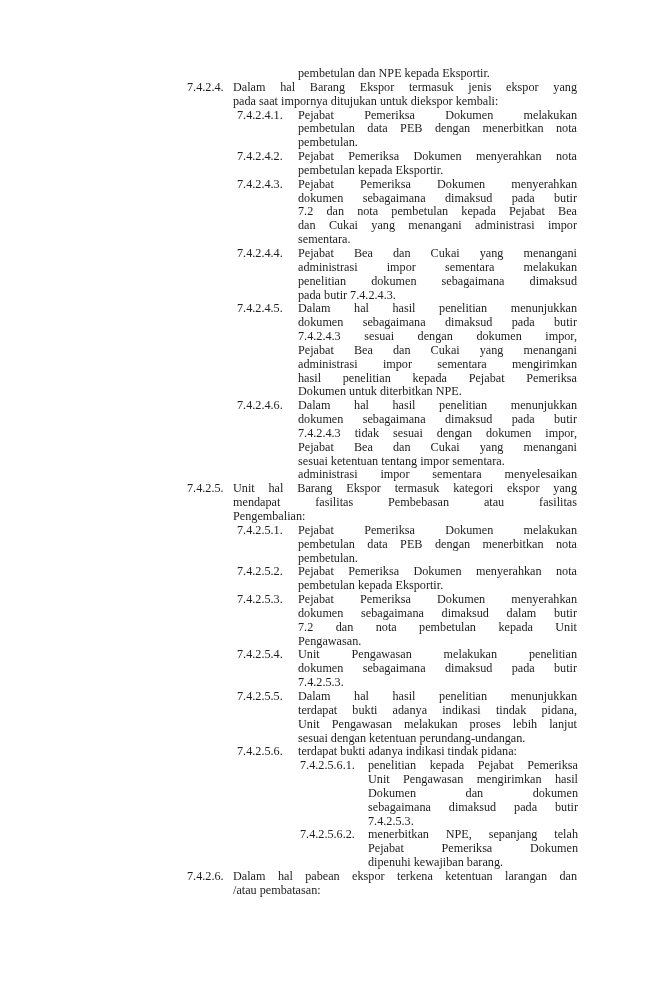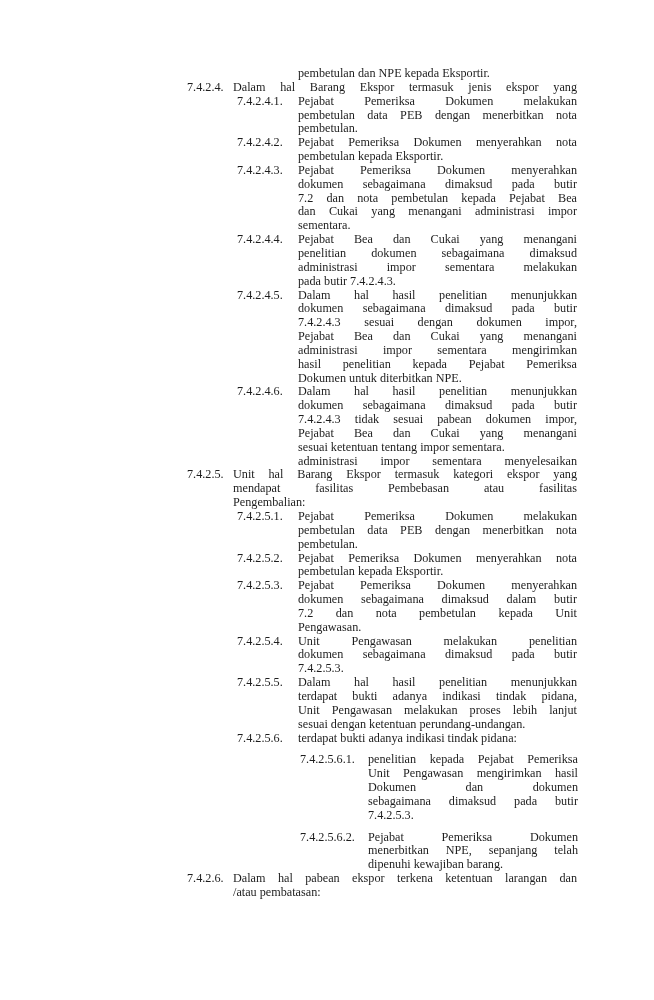"pada saat impornya ditujukan untuk" div.line { html: none -> <div>pada saat impornya ditujukan untuk diekspor kembali:</div> }
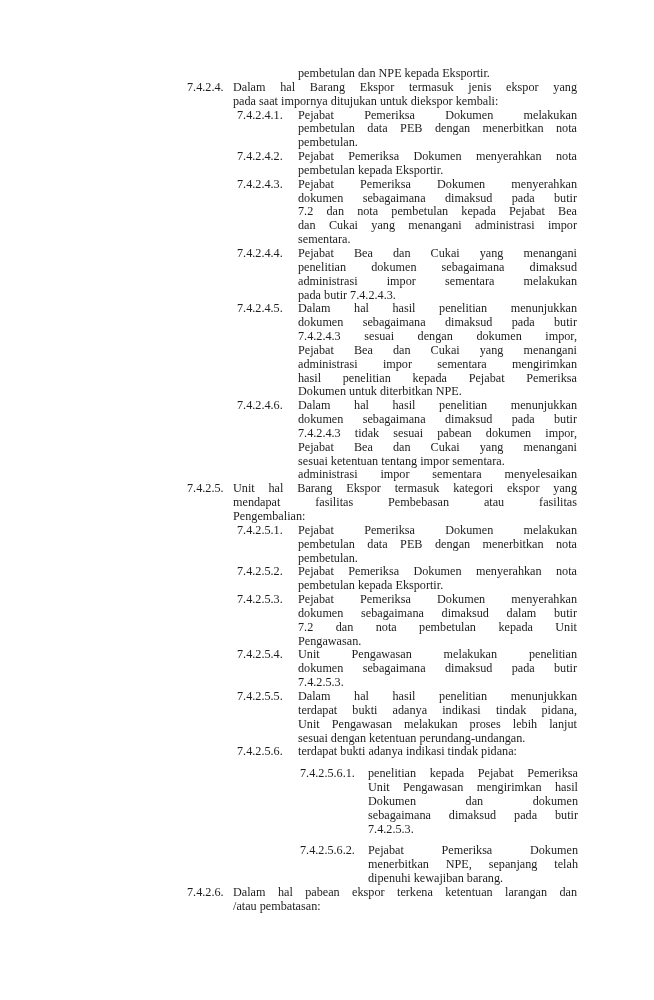"penelitian dokumen sebagaimana dimaksud" div.line { order: before "administrasi impor sementara melakukan" -> after "administrasi impor sementara melakukan" }
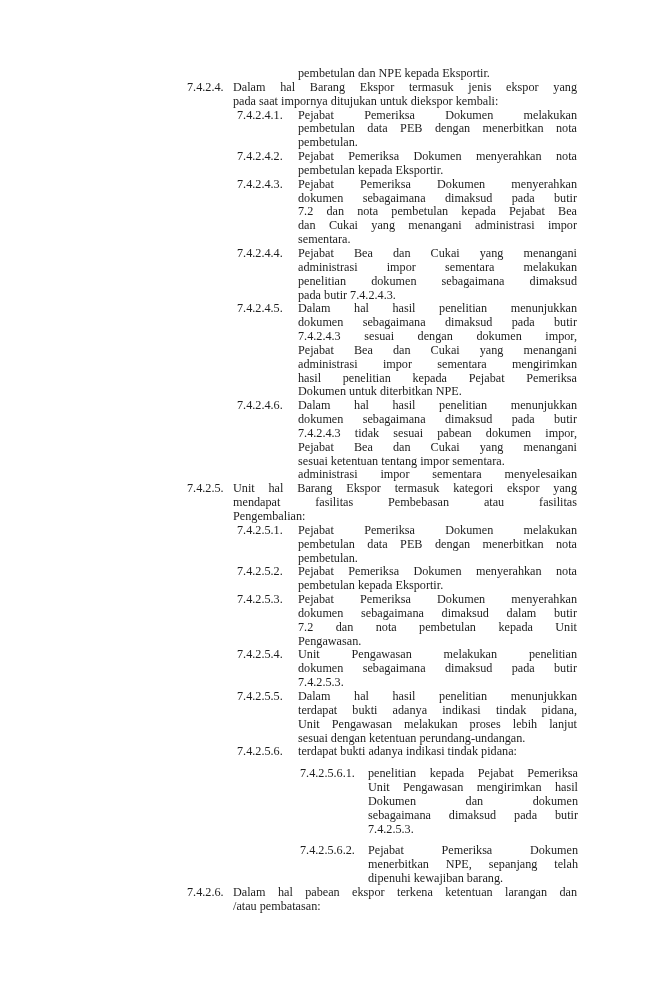"7.4.2.4.3 tidak sesuai pabean dokumen" div.line { text: pabean -> dengan }
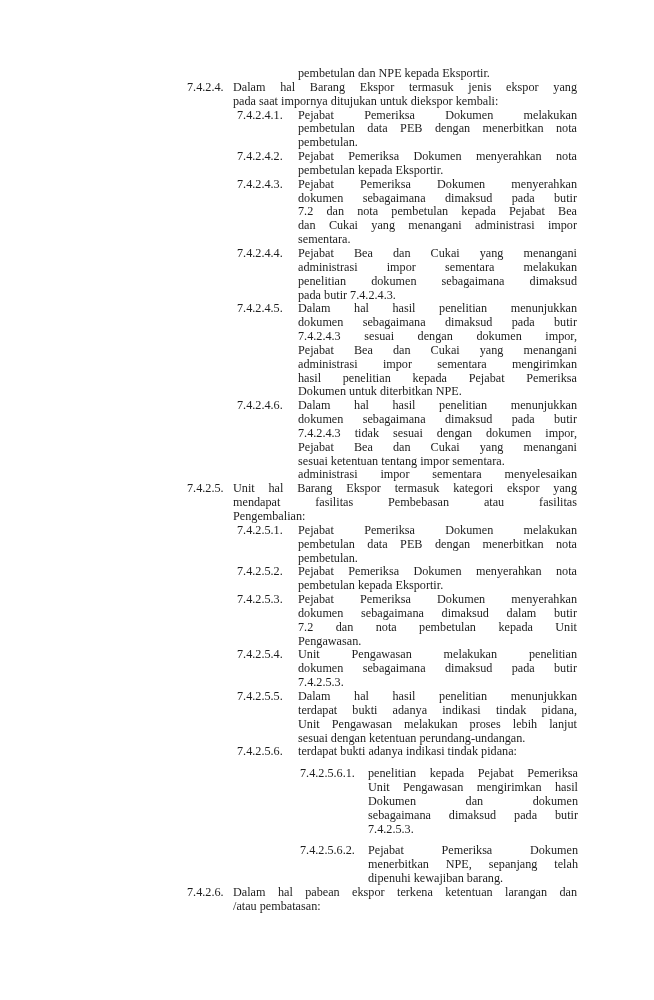"7.4.2.5.6.1." .level-3 { margin-top: 8px -> none }
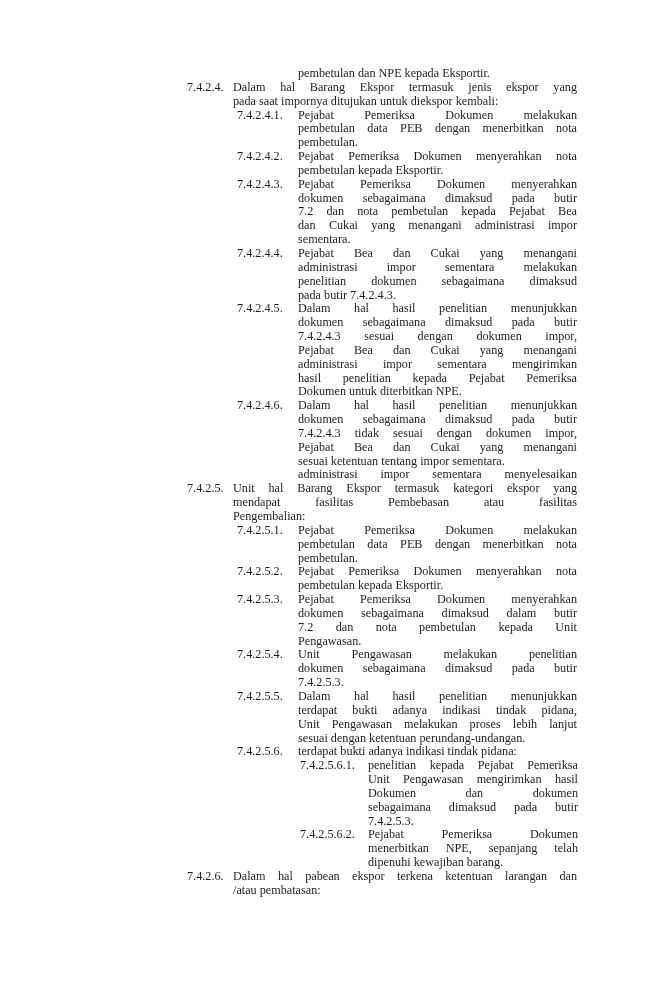"Pejabat Pemeriksa Dokumen" div.line { order: before "menerbitkan NPE, sepanjang telah" -> after "menerbitkan NPE, sepanjang telah" }
